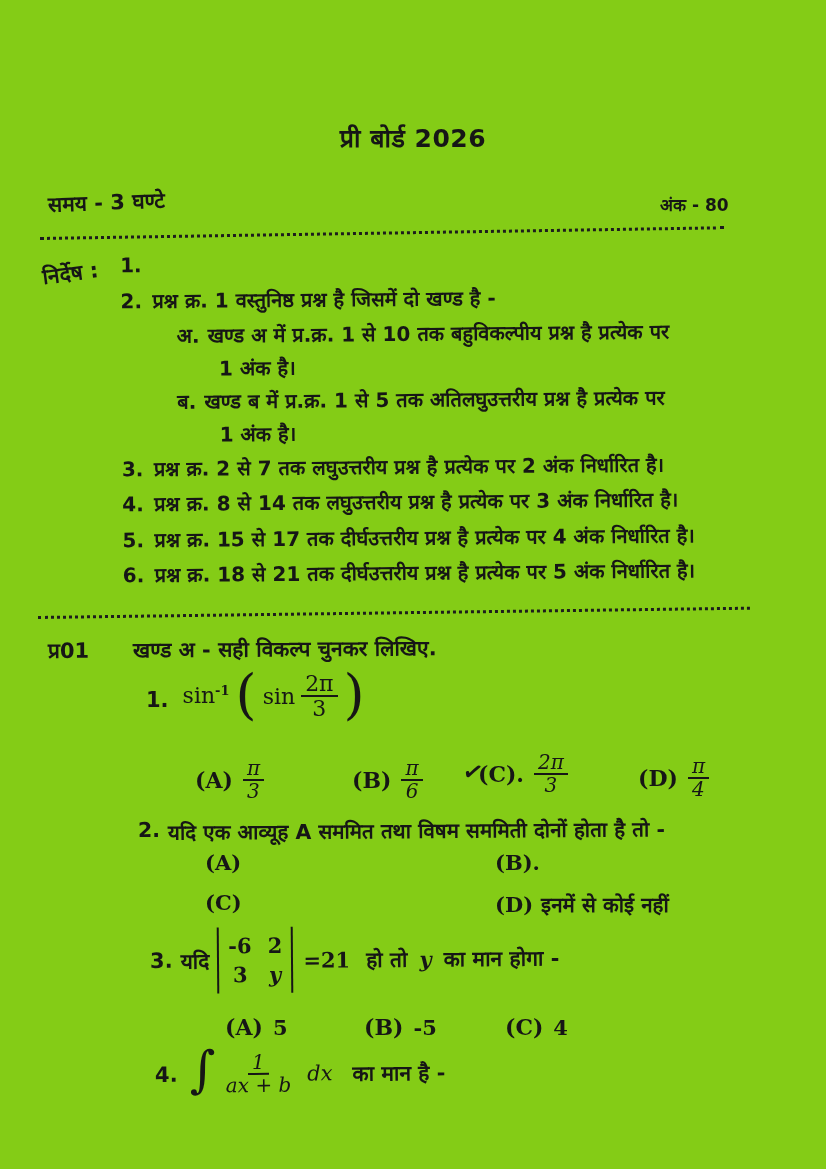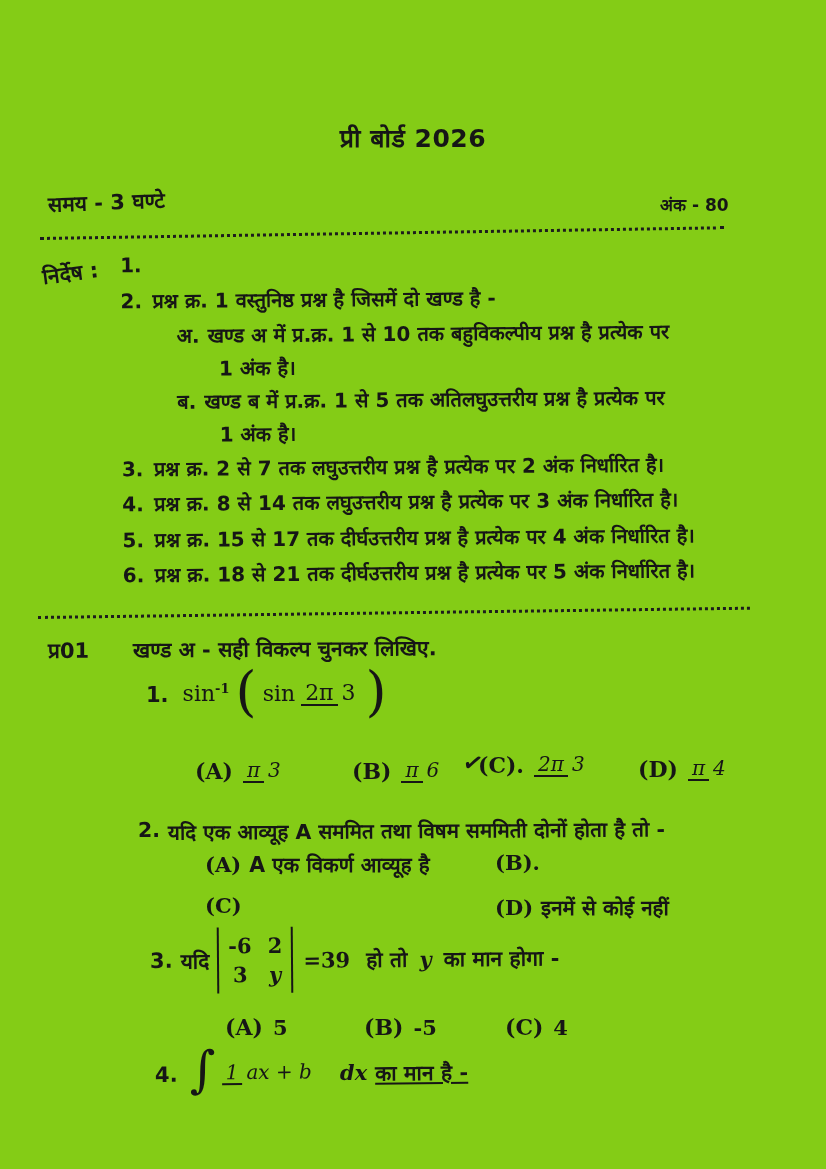"2π" .frac { align-items: none -> center; flex-direction: row -> column }
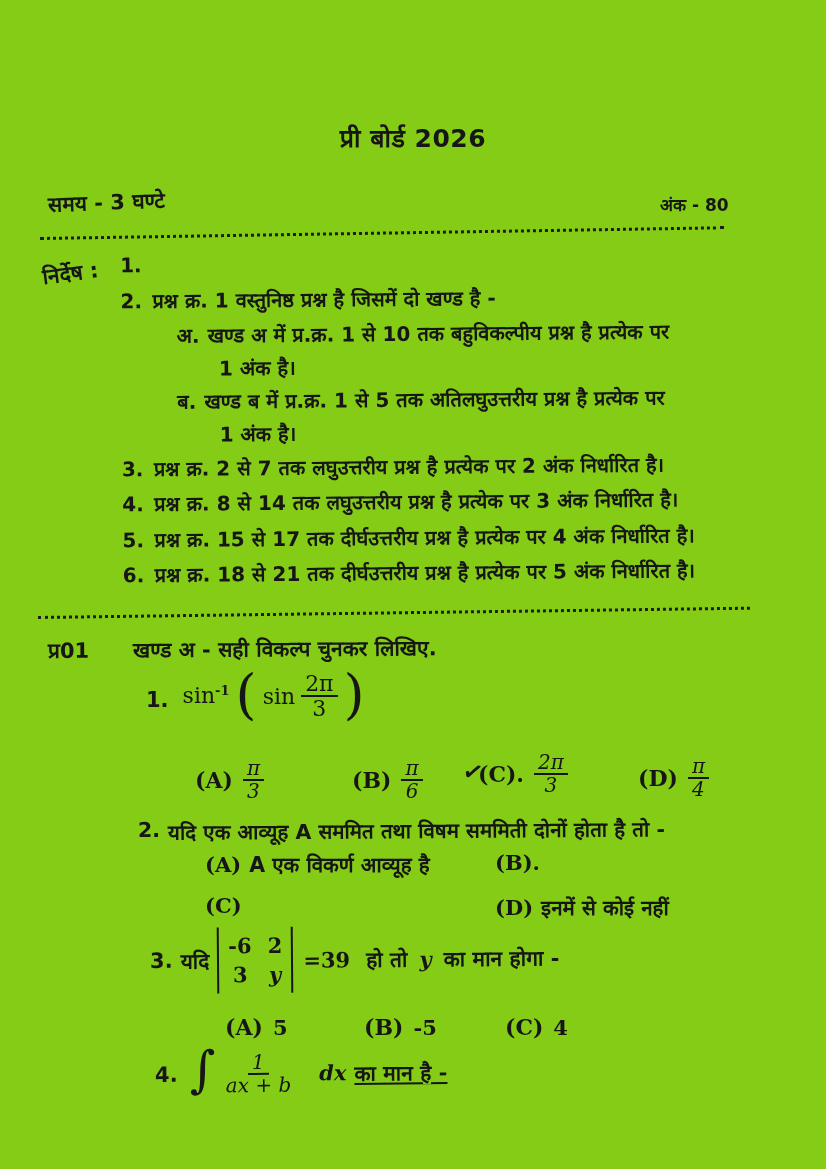"A एक विकर्ण आव्यूह है" span { html: <span>A एक विकर्ण आव्यूह है</span> -> none }
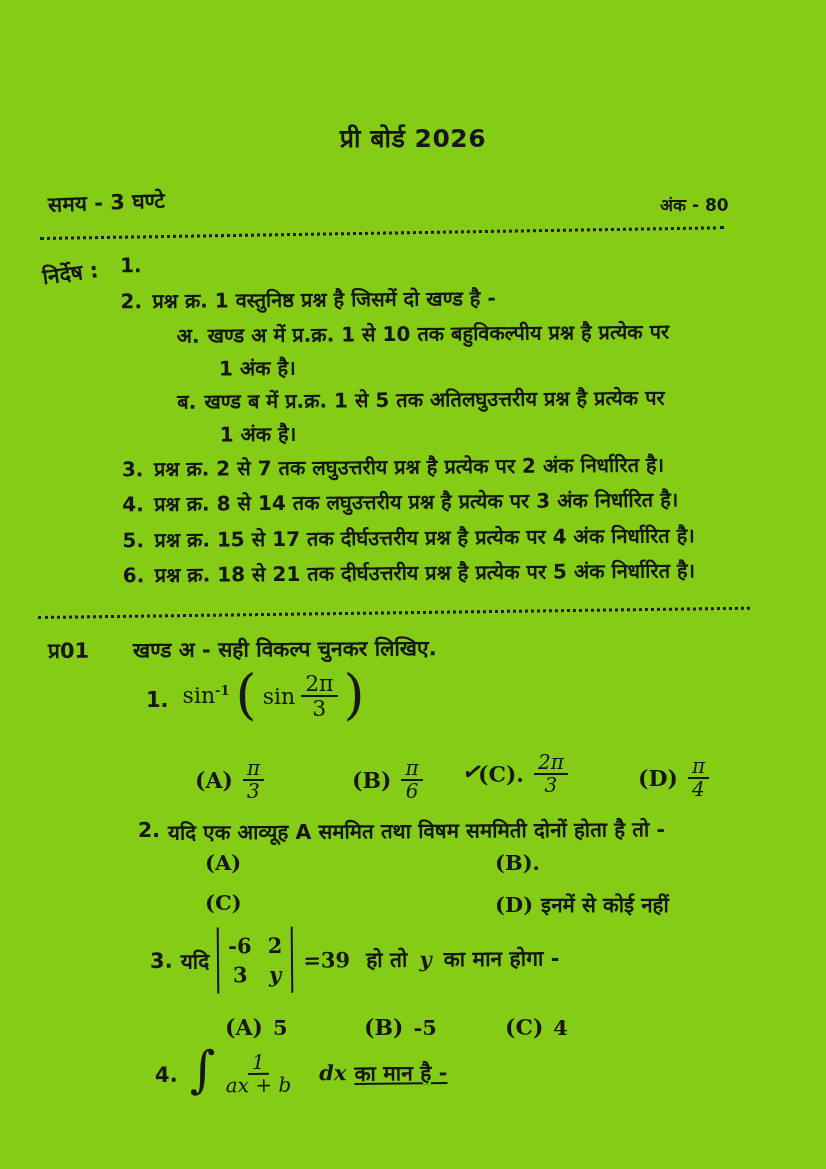"=39" span.eq { text: 39 -> 21 }
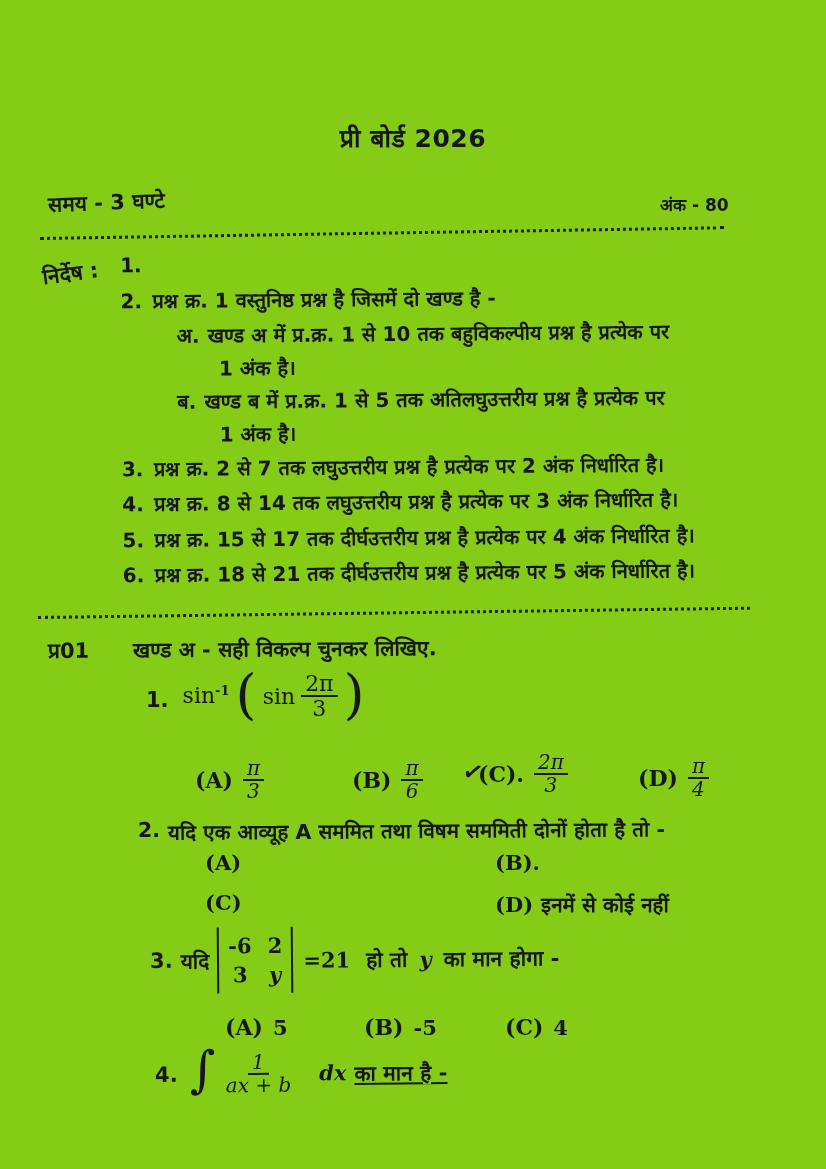"dx" #q4 .dx { font-weight: 700 -> 400; margin-left: 18px -> 6px }
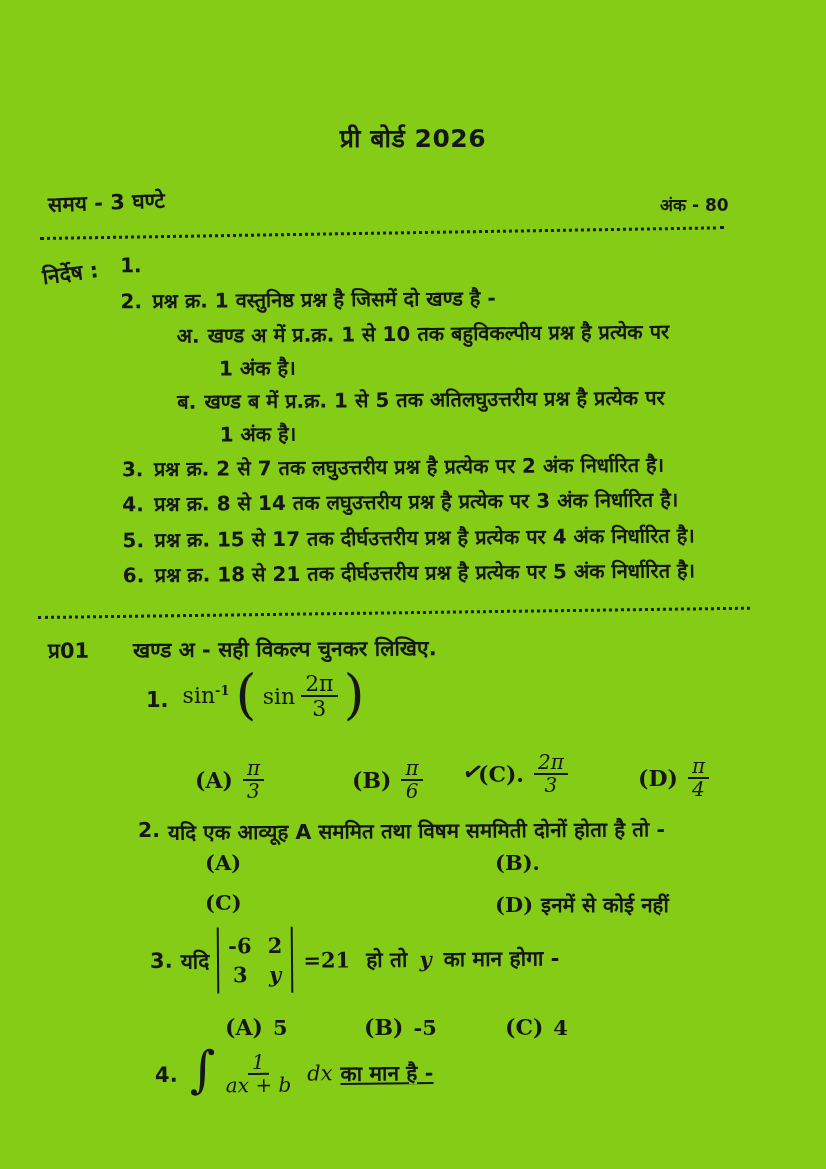"का मान है -" #q4 .hn { margin-left: 2px -> 14px; text-decoration: underline -> none }
